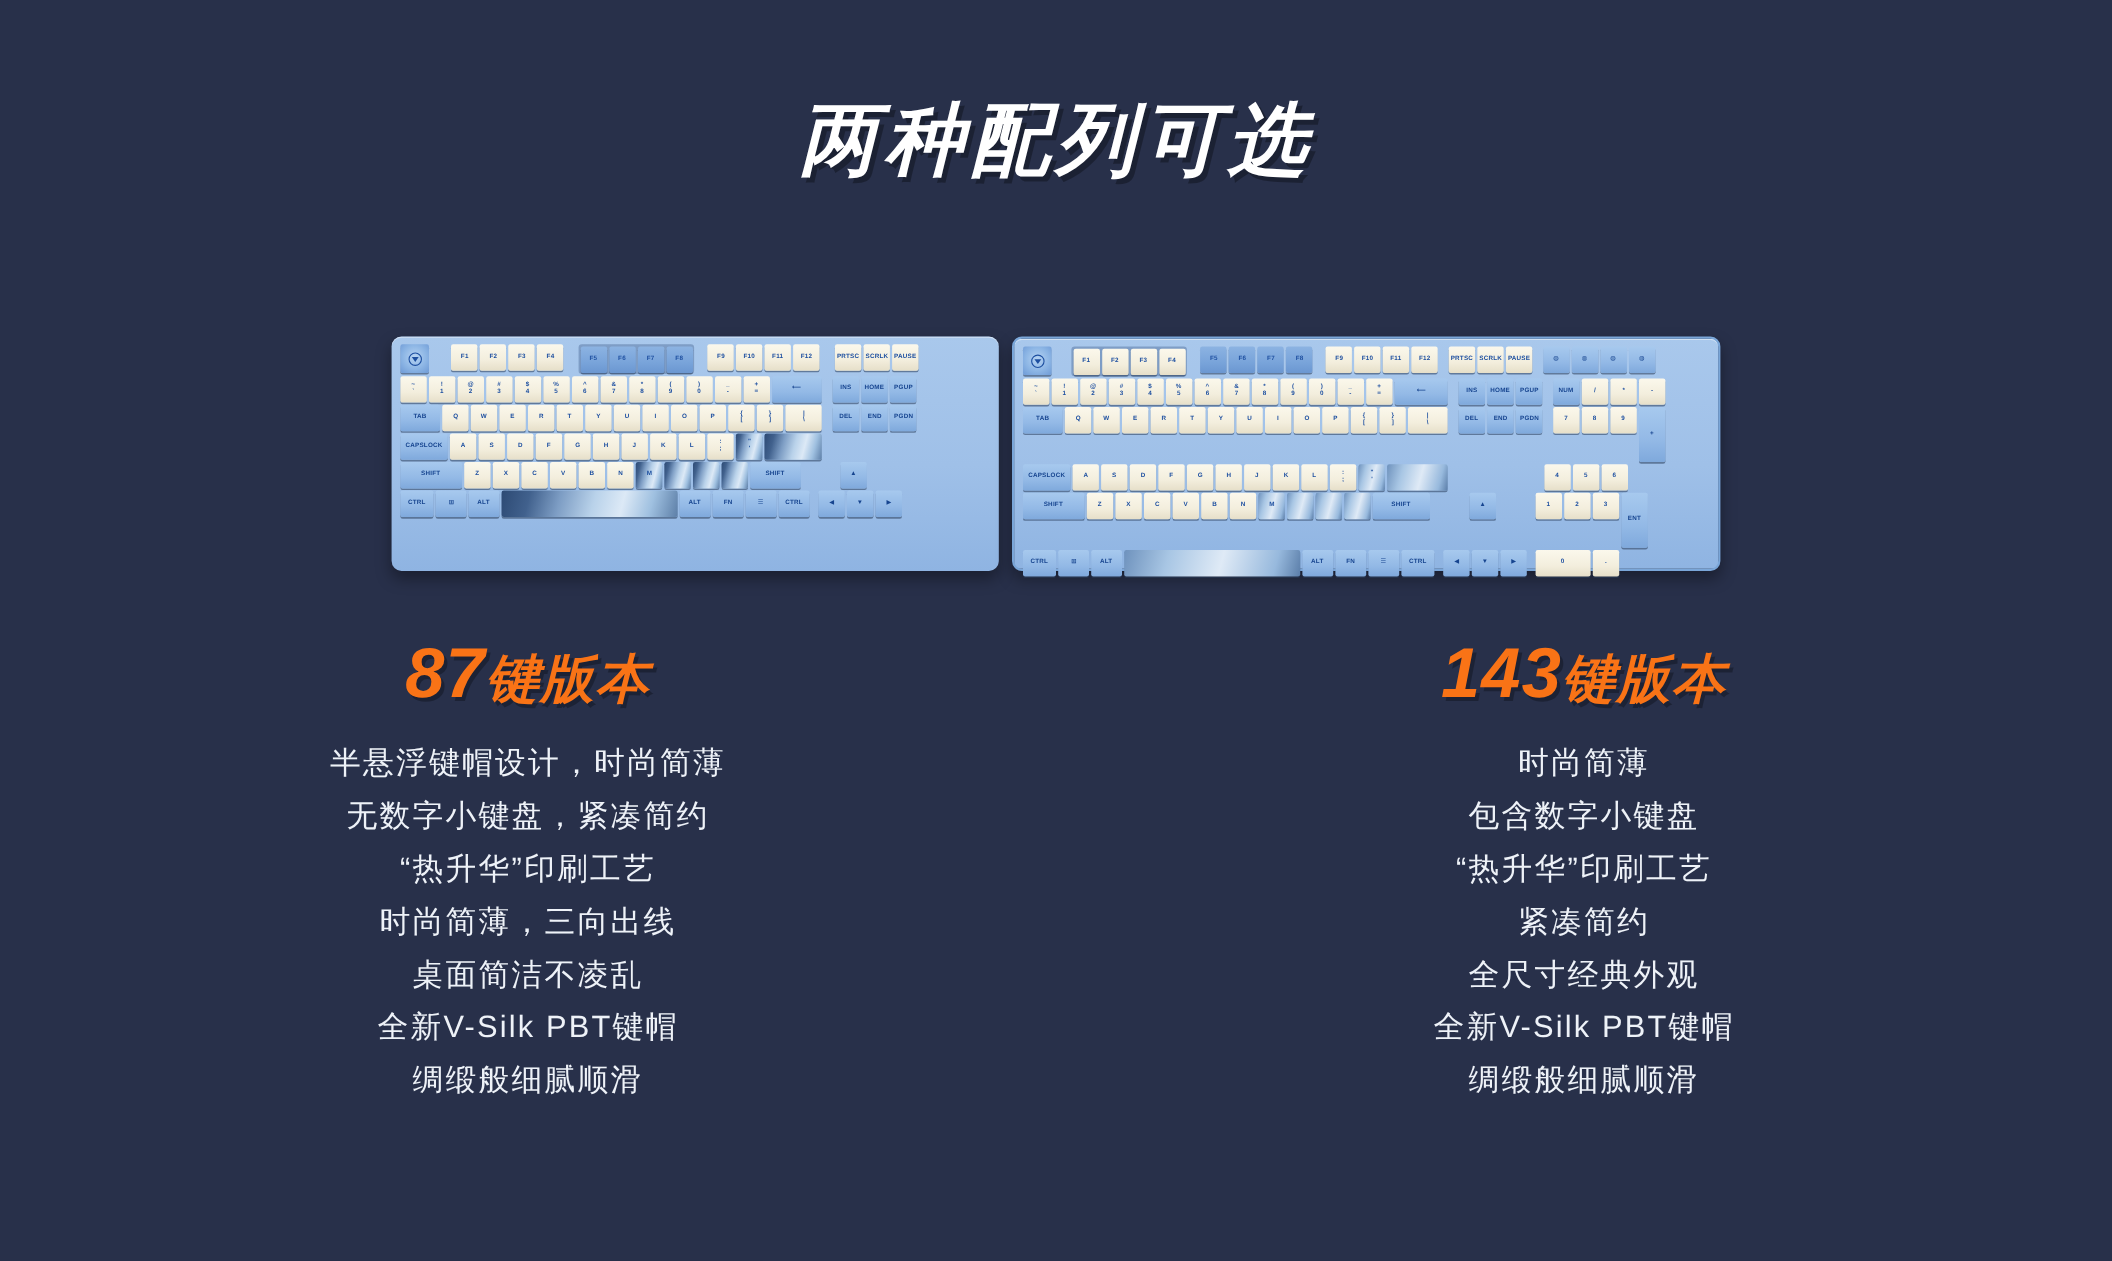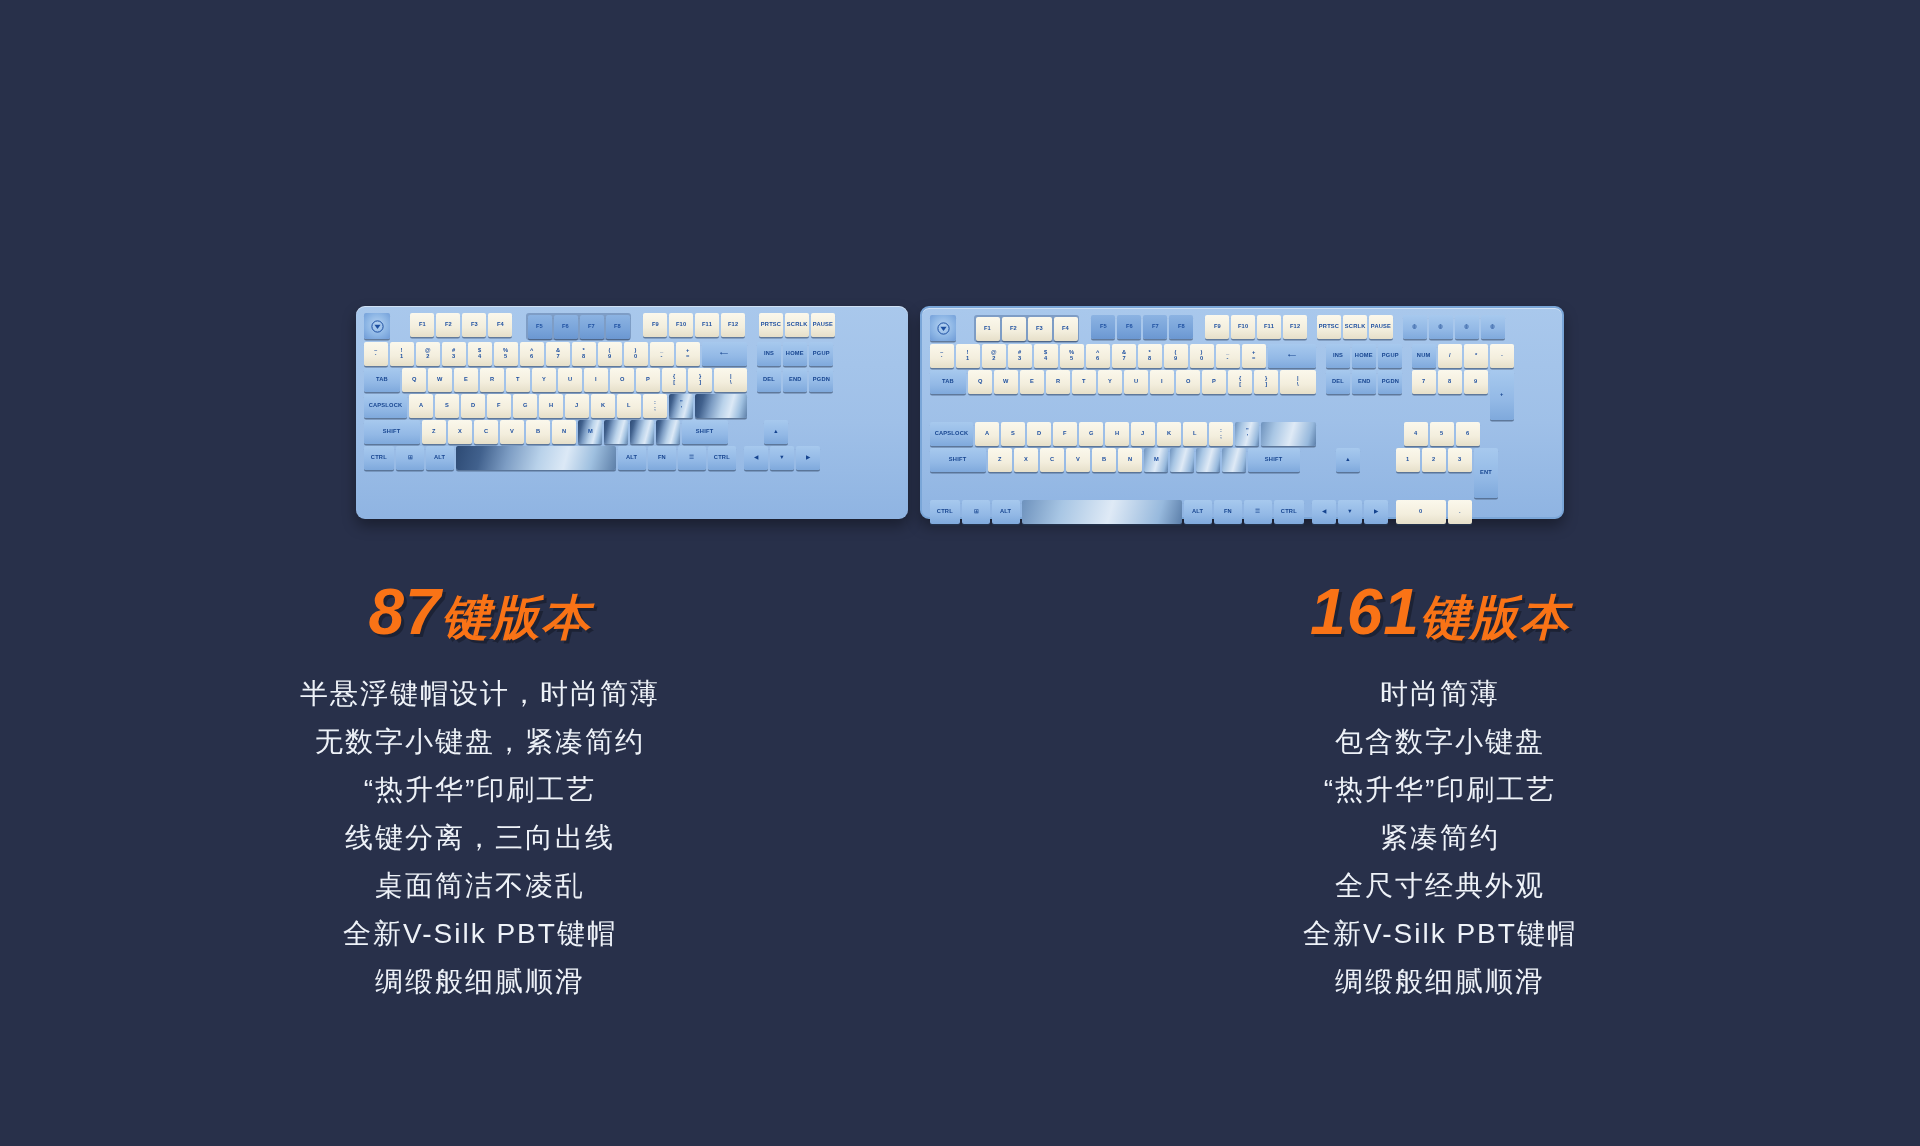"两种配列可选" div.title { html: none -> <div>两种配列可选</div> }
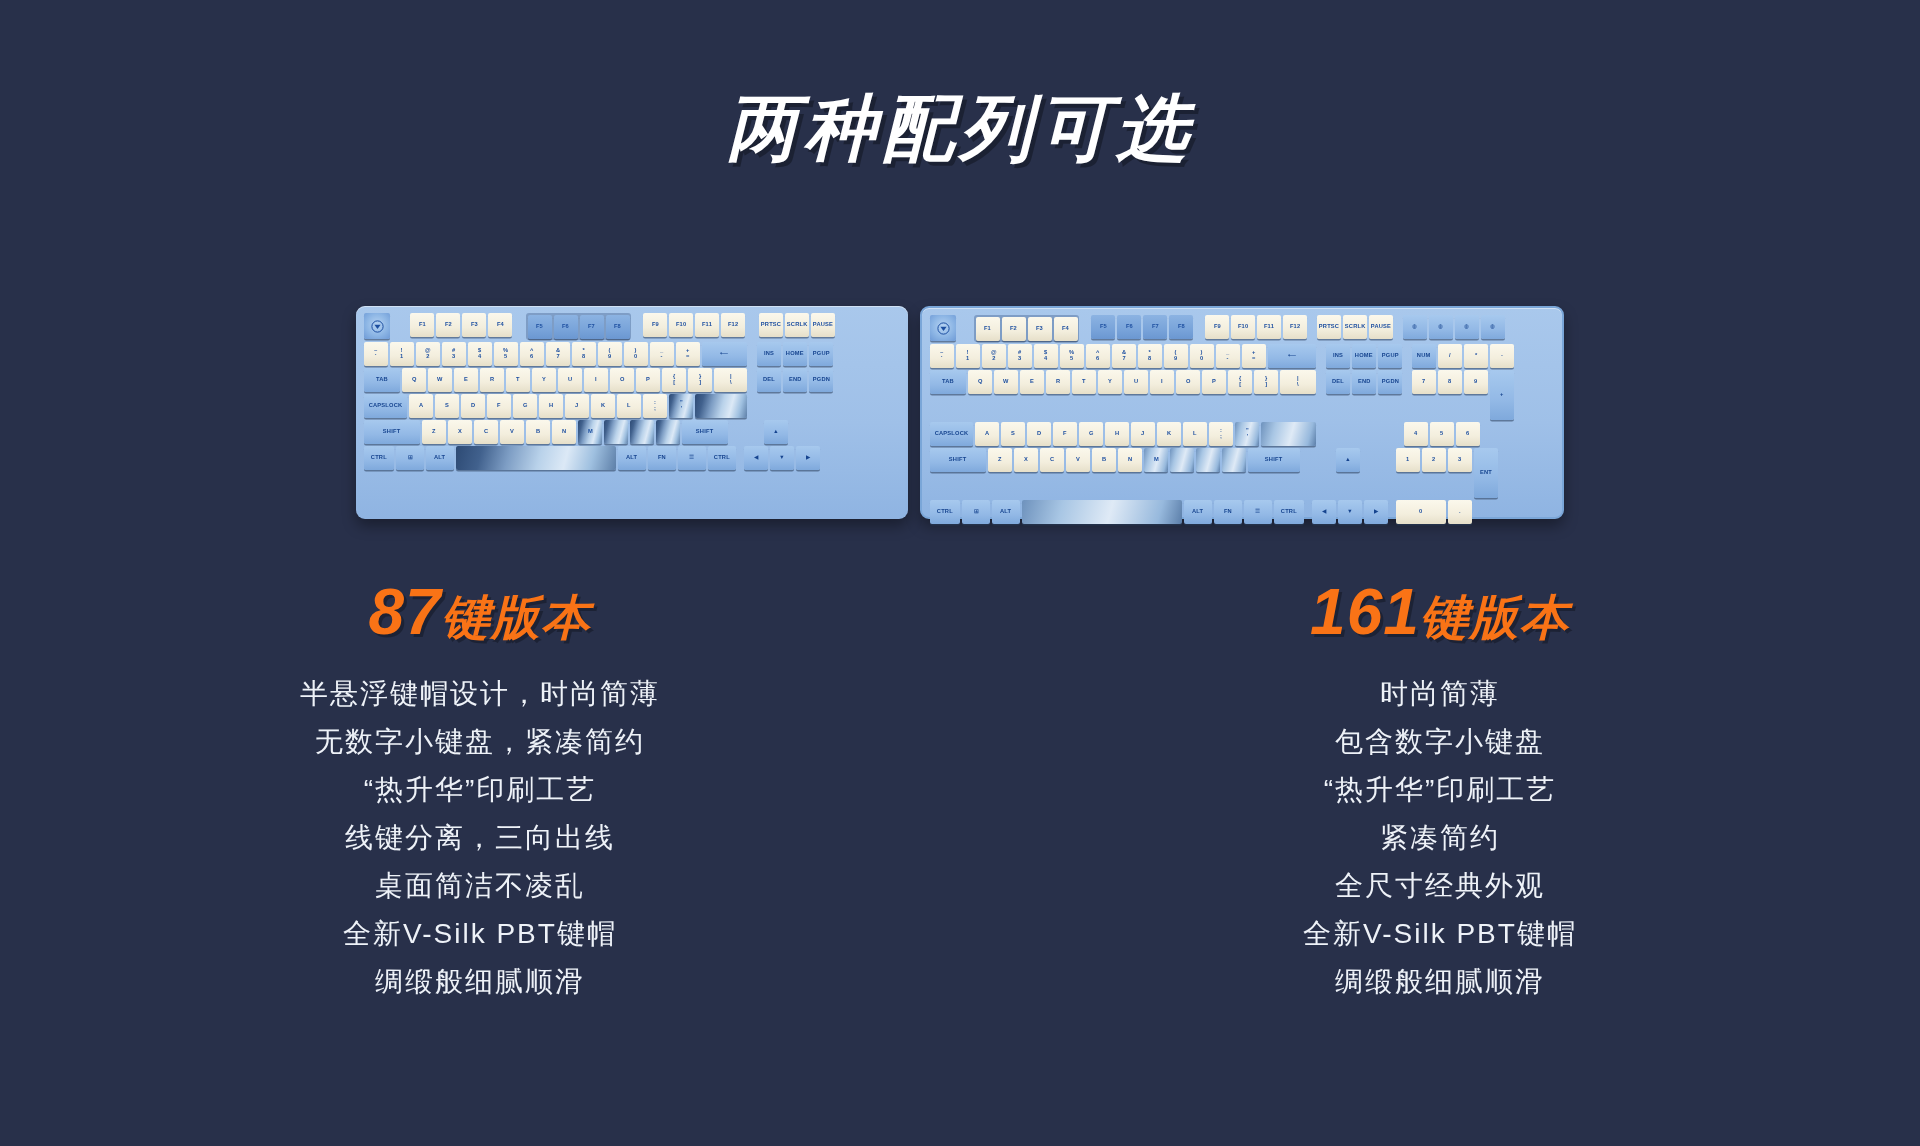"161" span.num { text: 161 -> 143 }
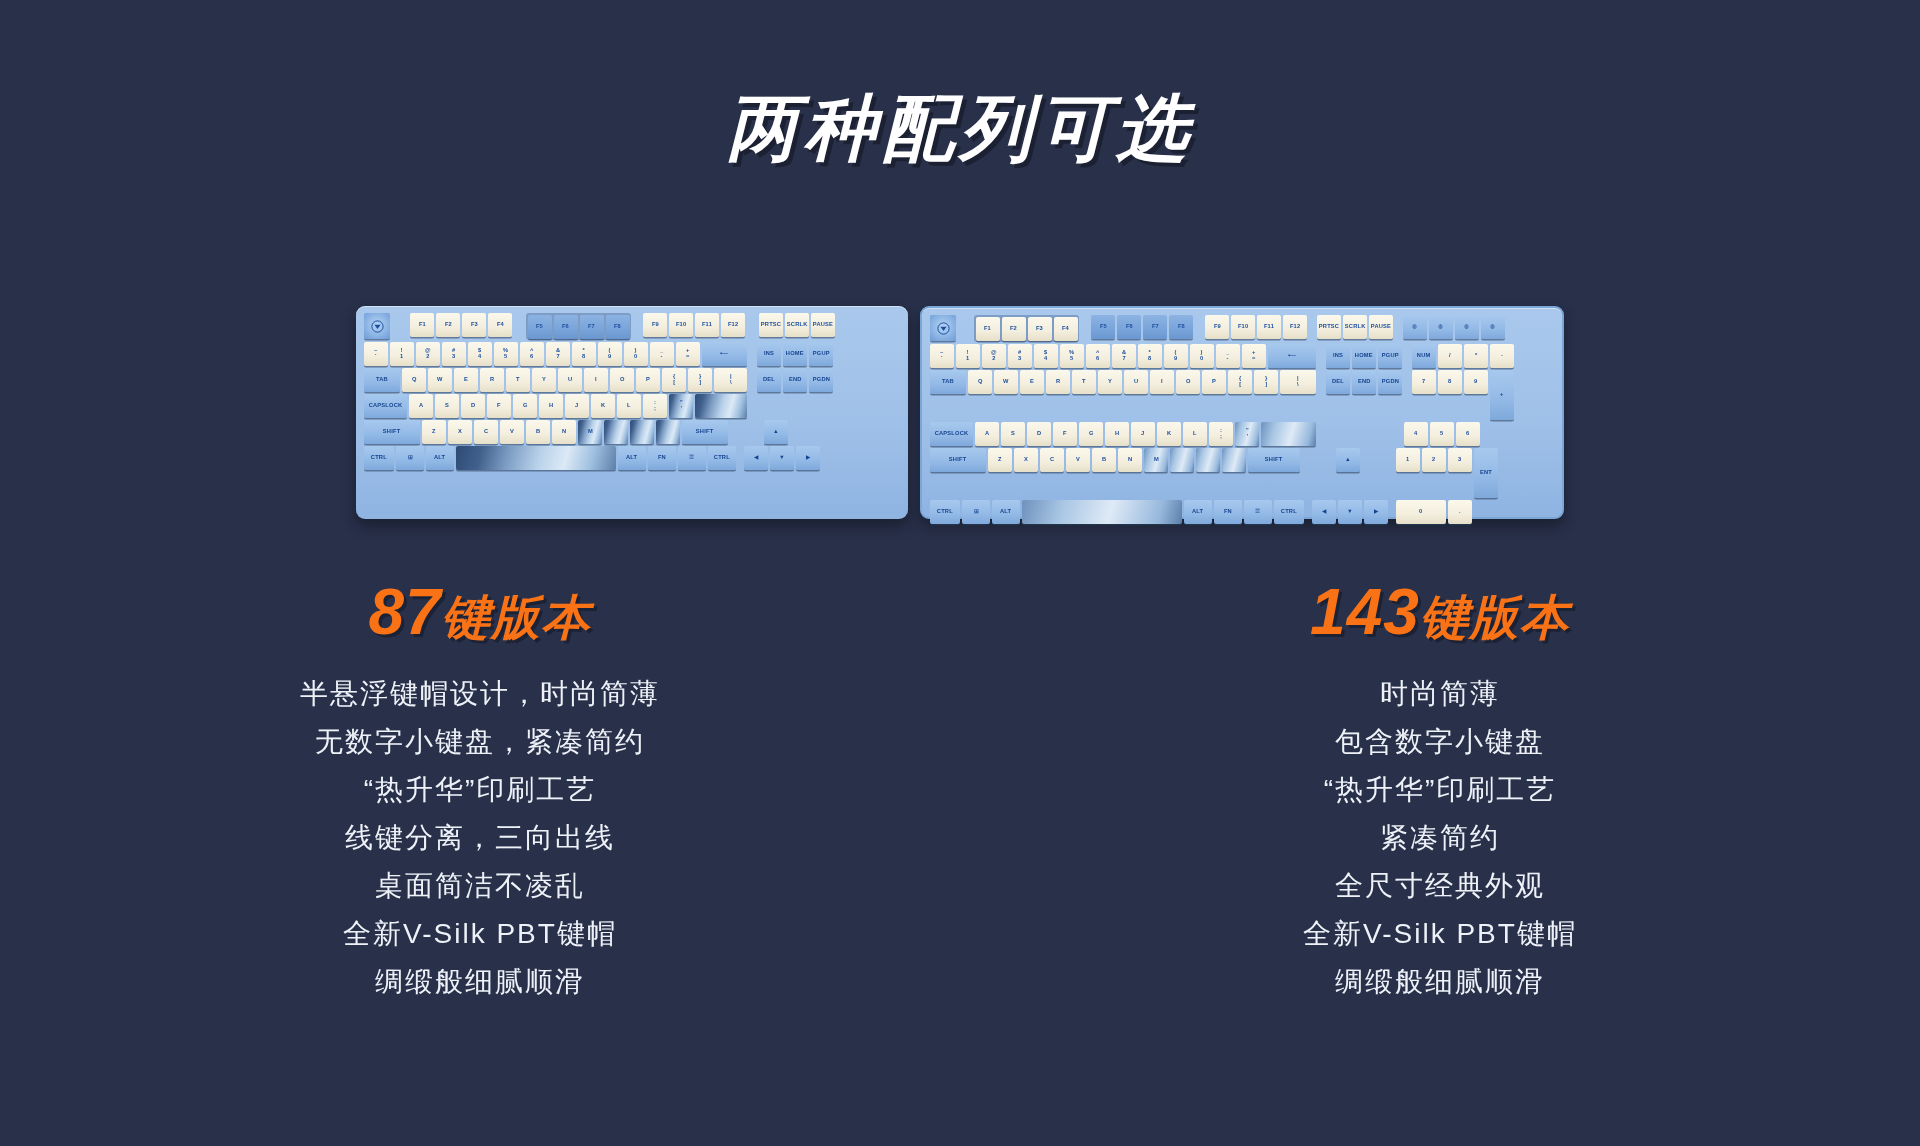"线键分离，三向出线" li { text: 线键分离 -> 时尚简薄 }
